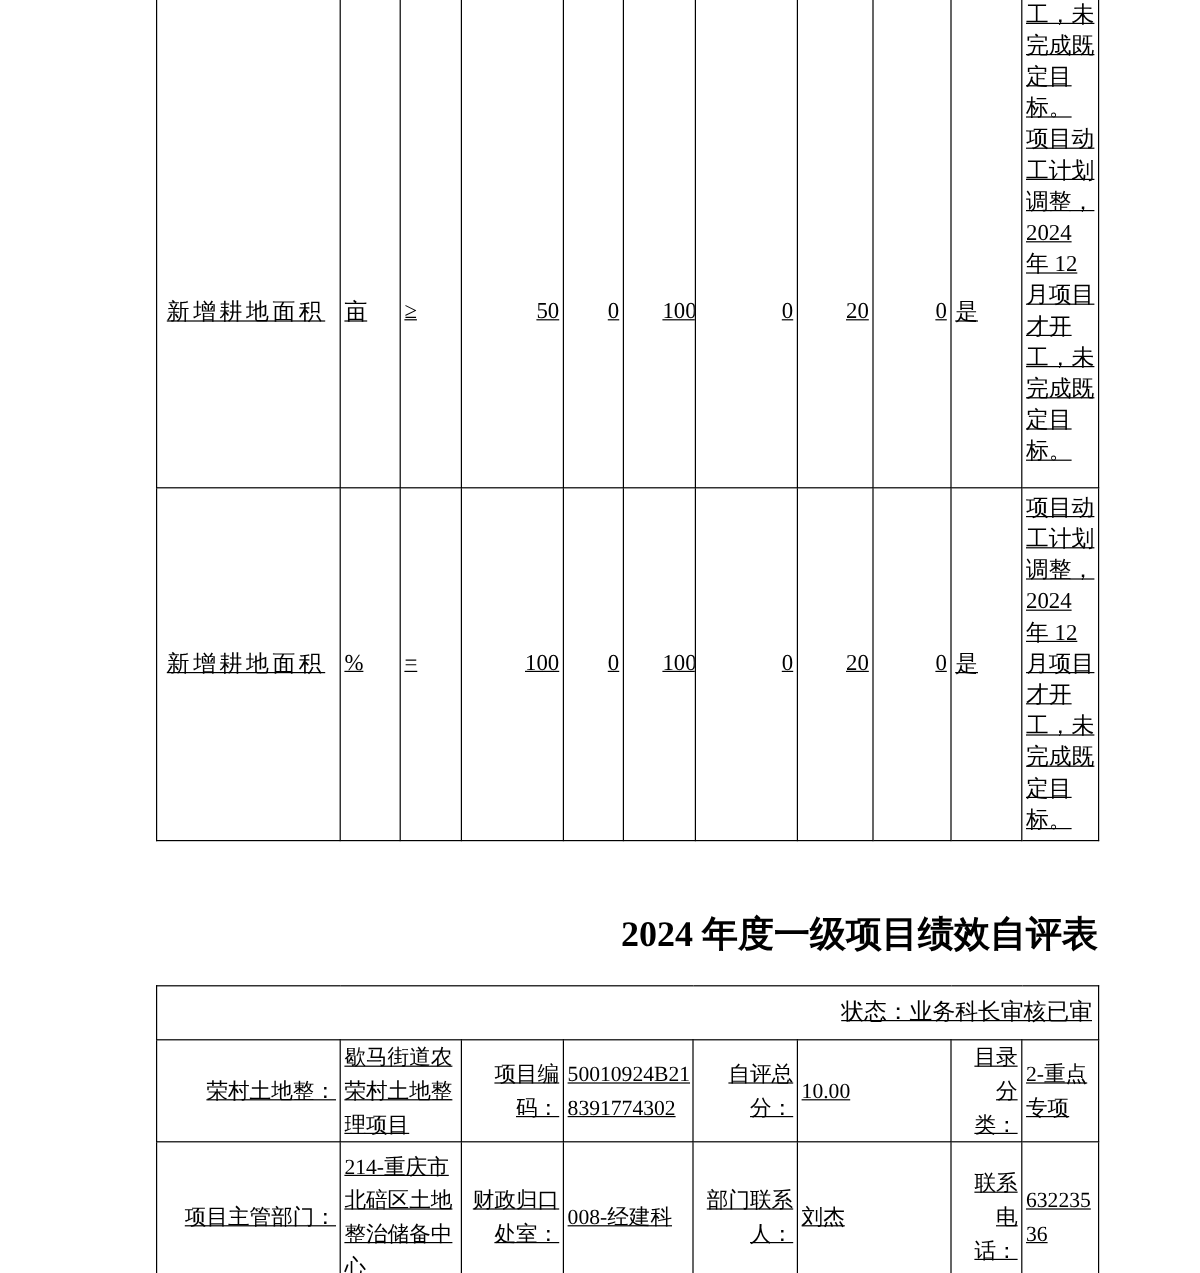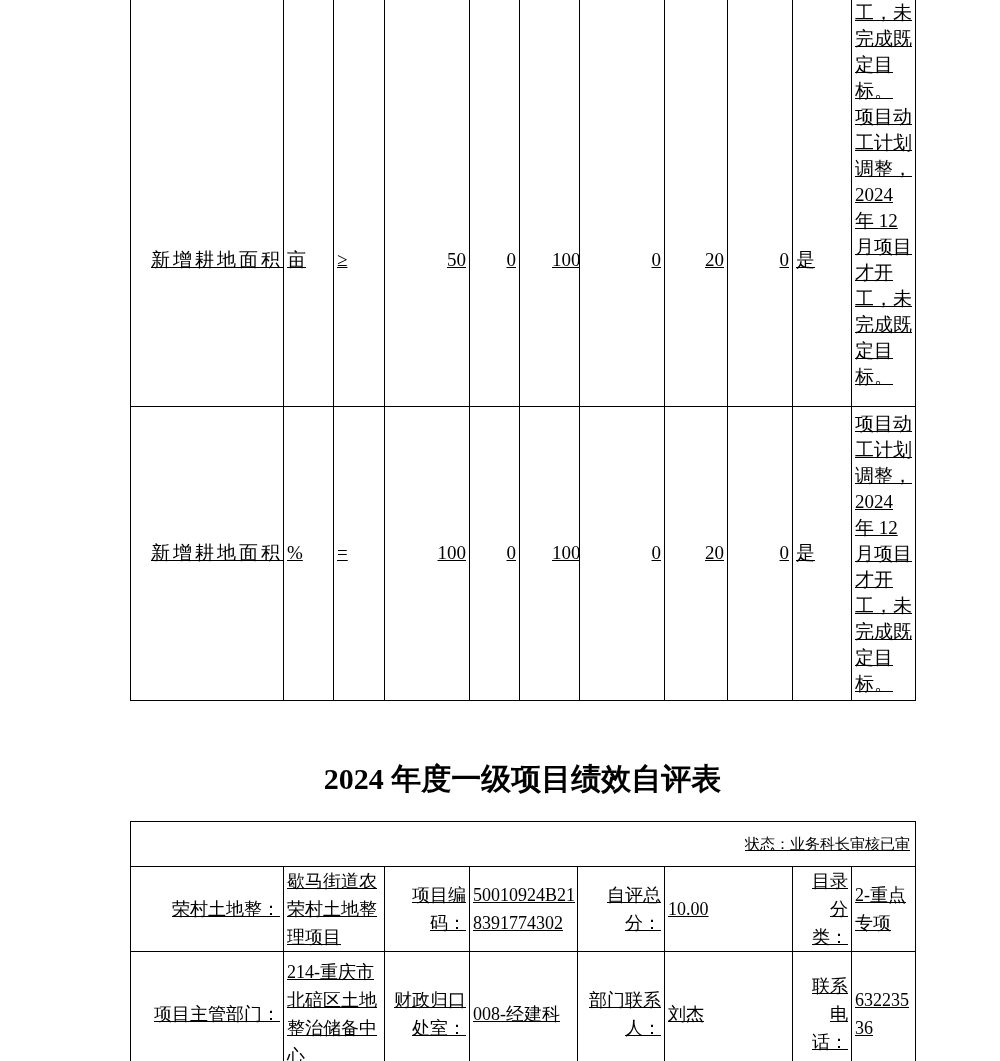"新增耕地面积" .t1 td.name { padding-left: 20px -> 8px }
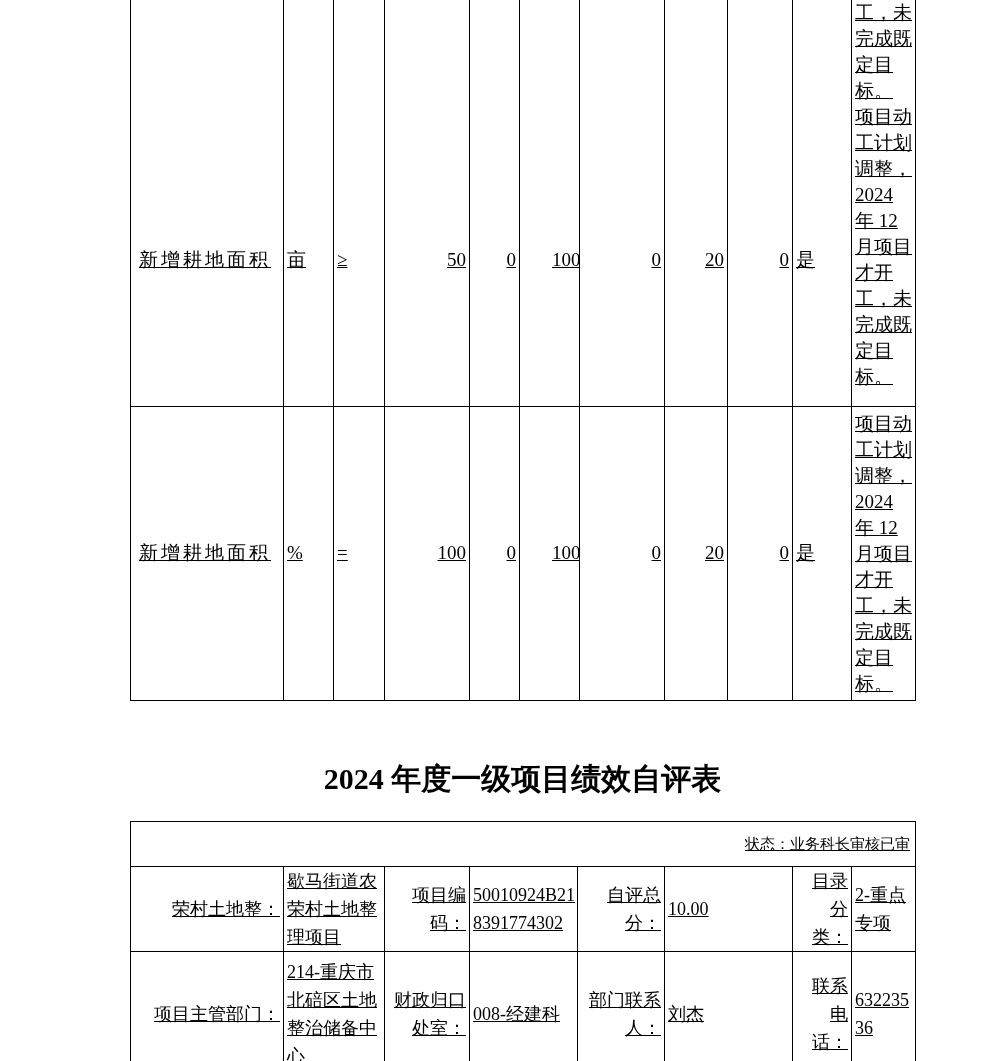"2024 年度一级项目绩效自评表" .title { text-align: center -> right }
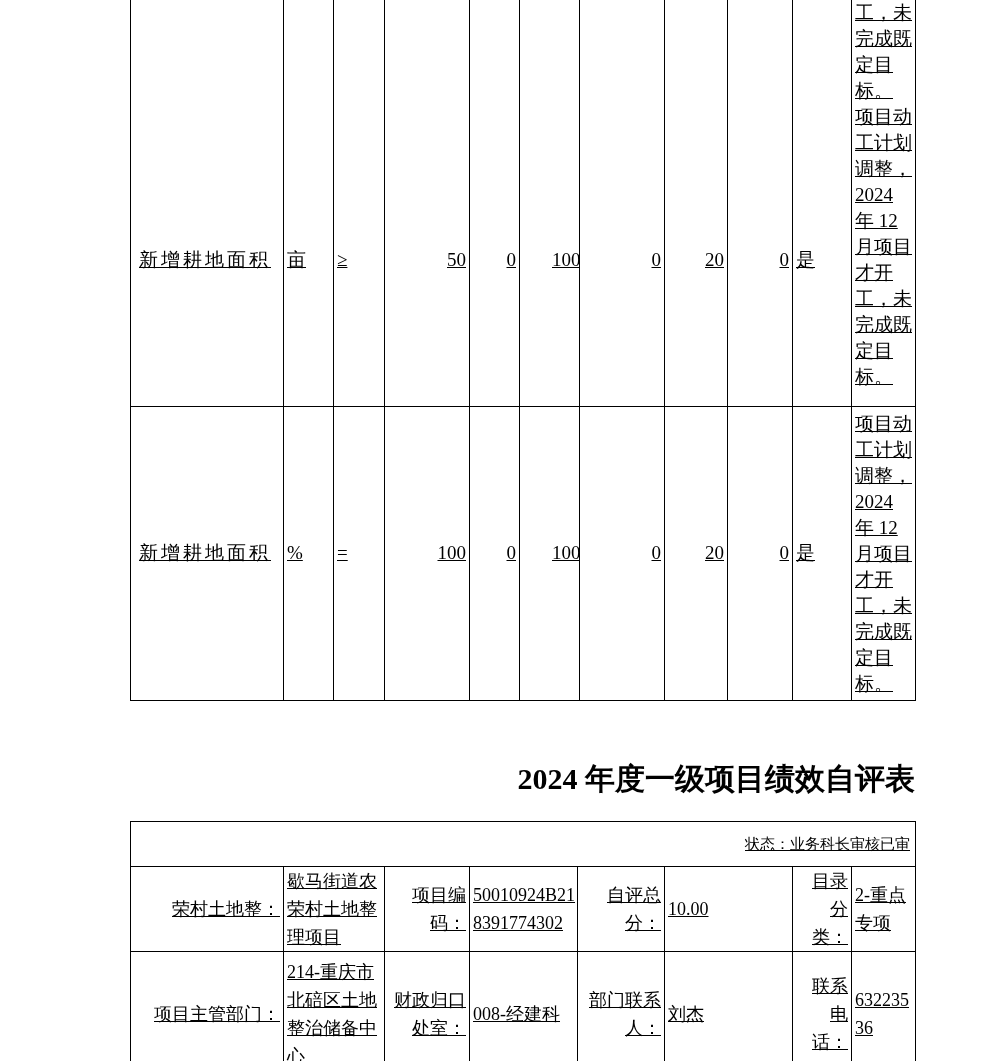"状态：业务科长审核已审" .t2 td.status { font-size: 15px -> 19px }
